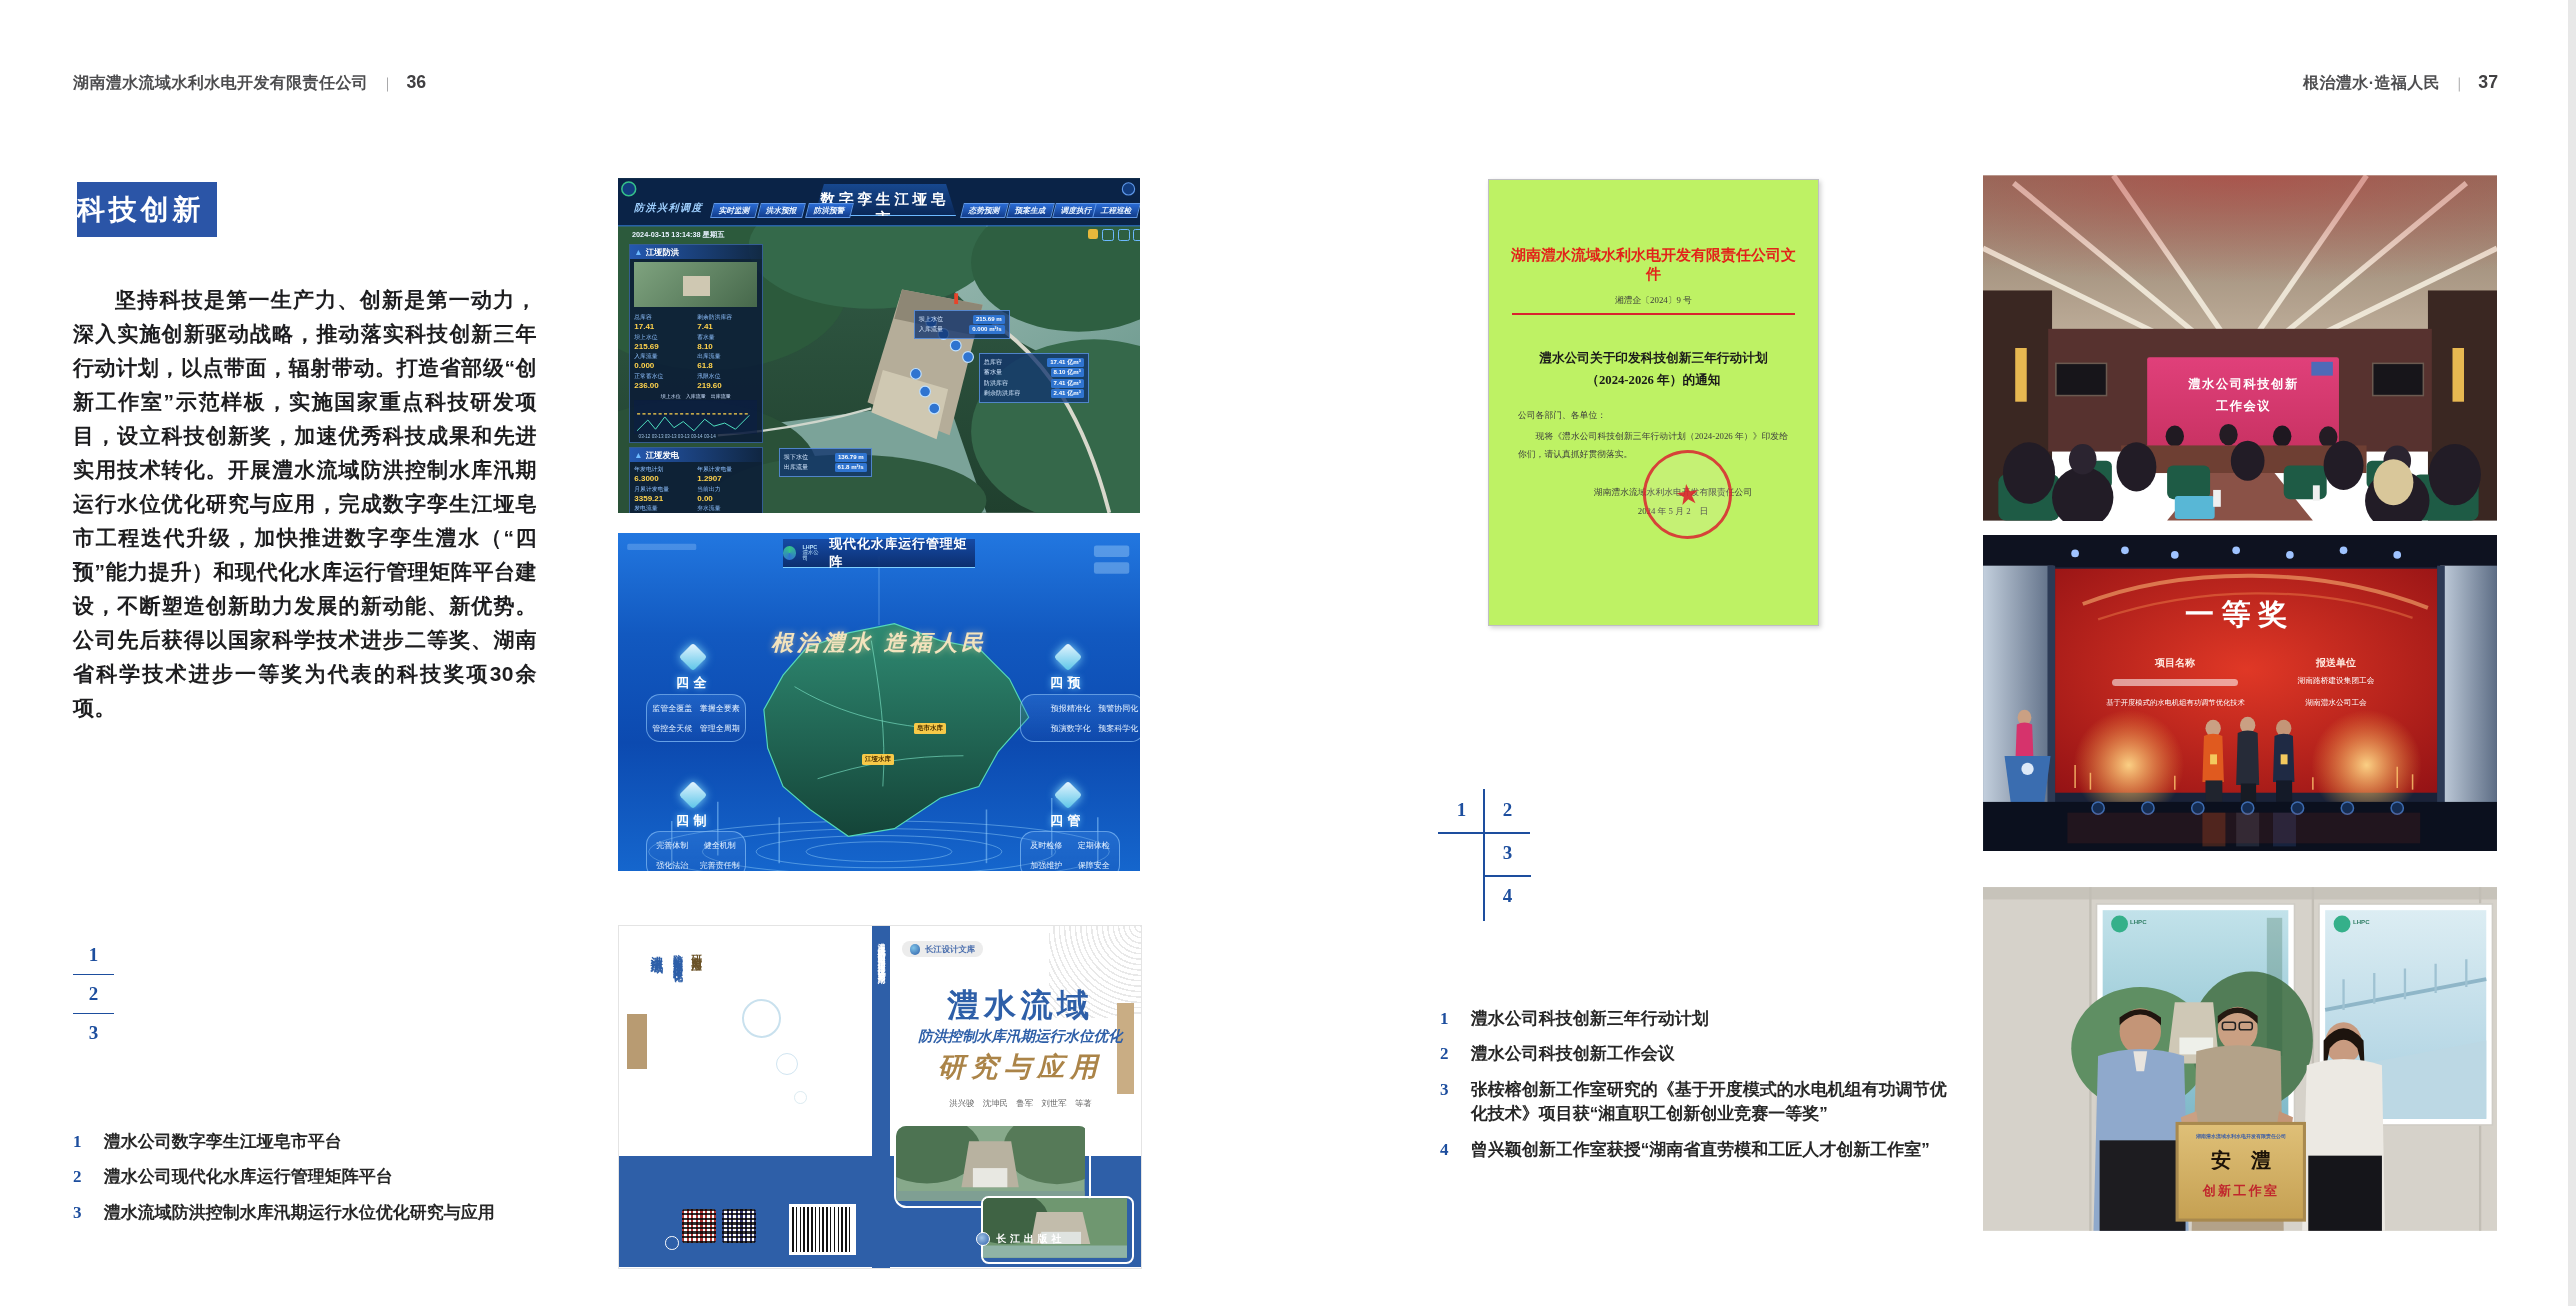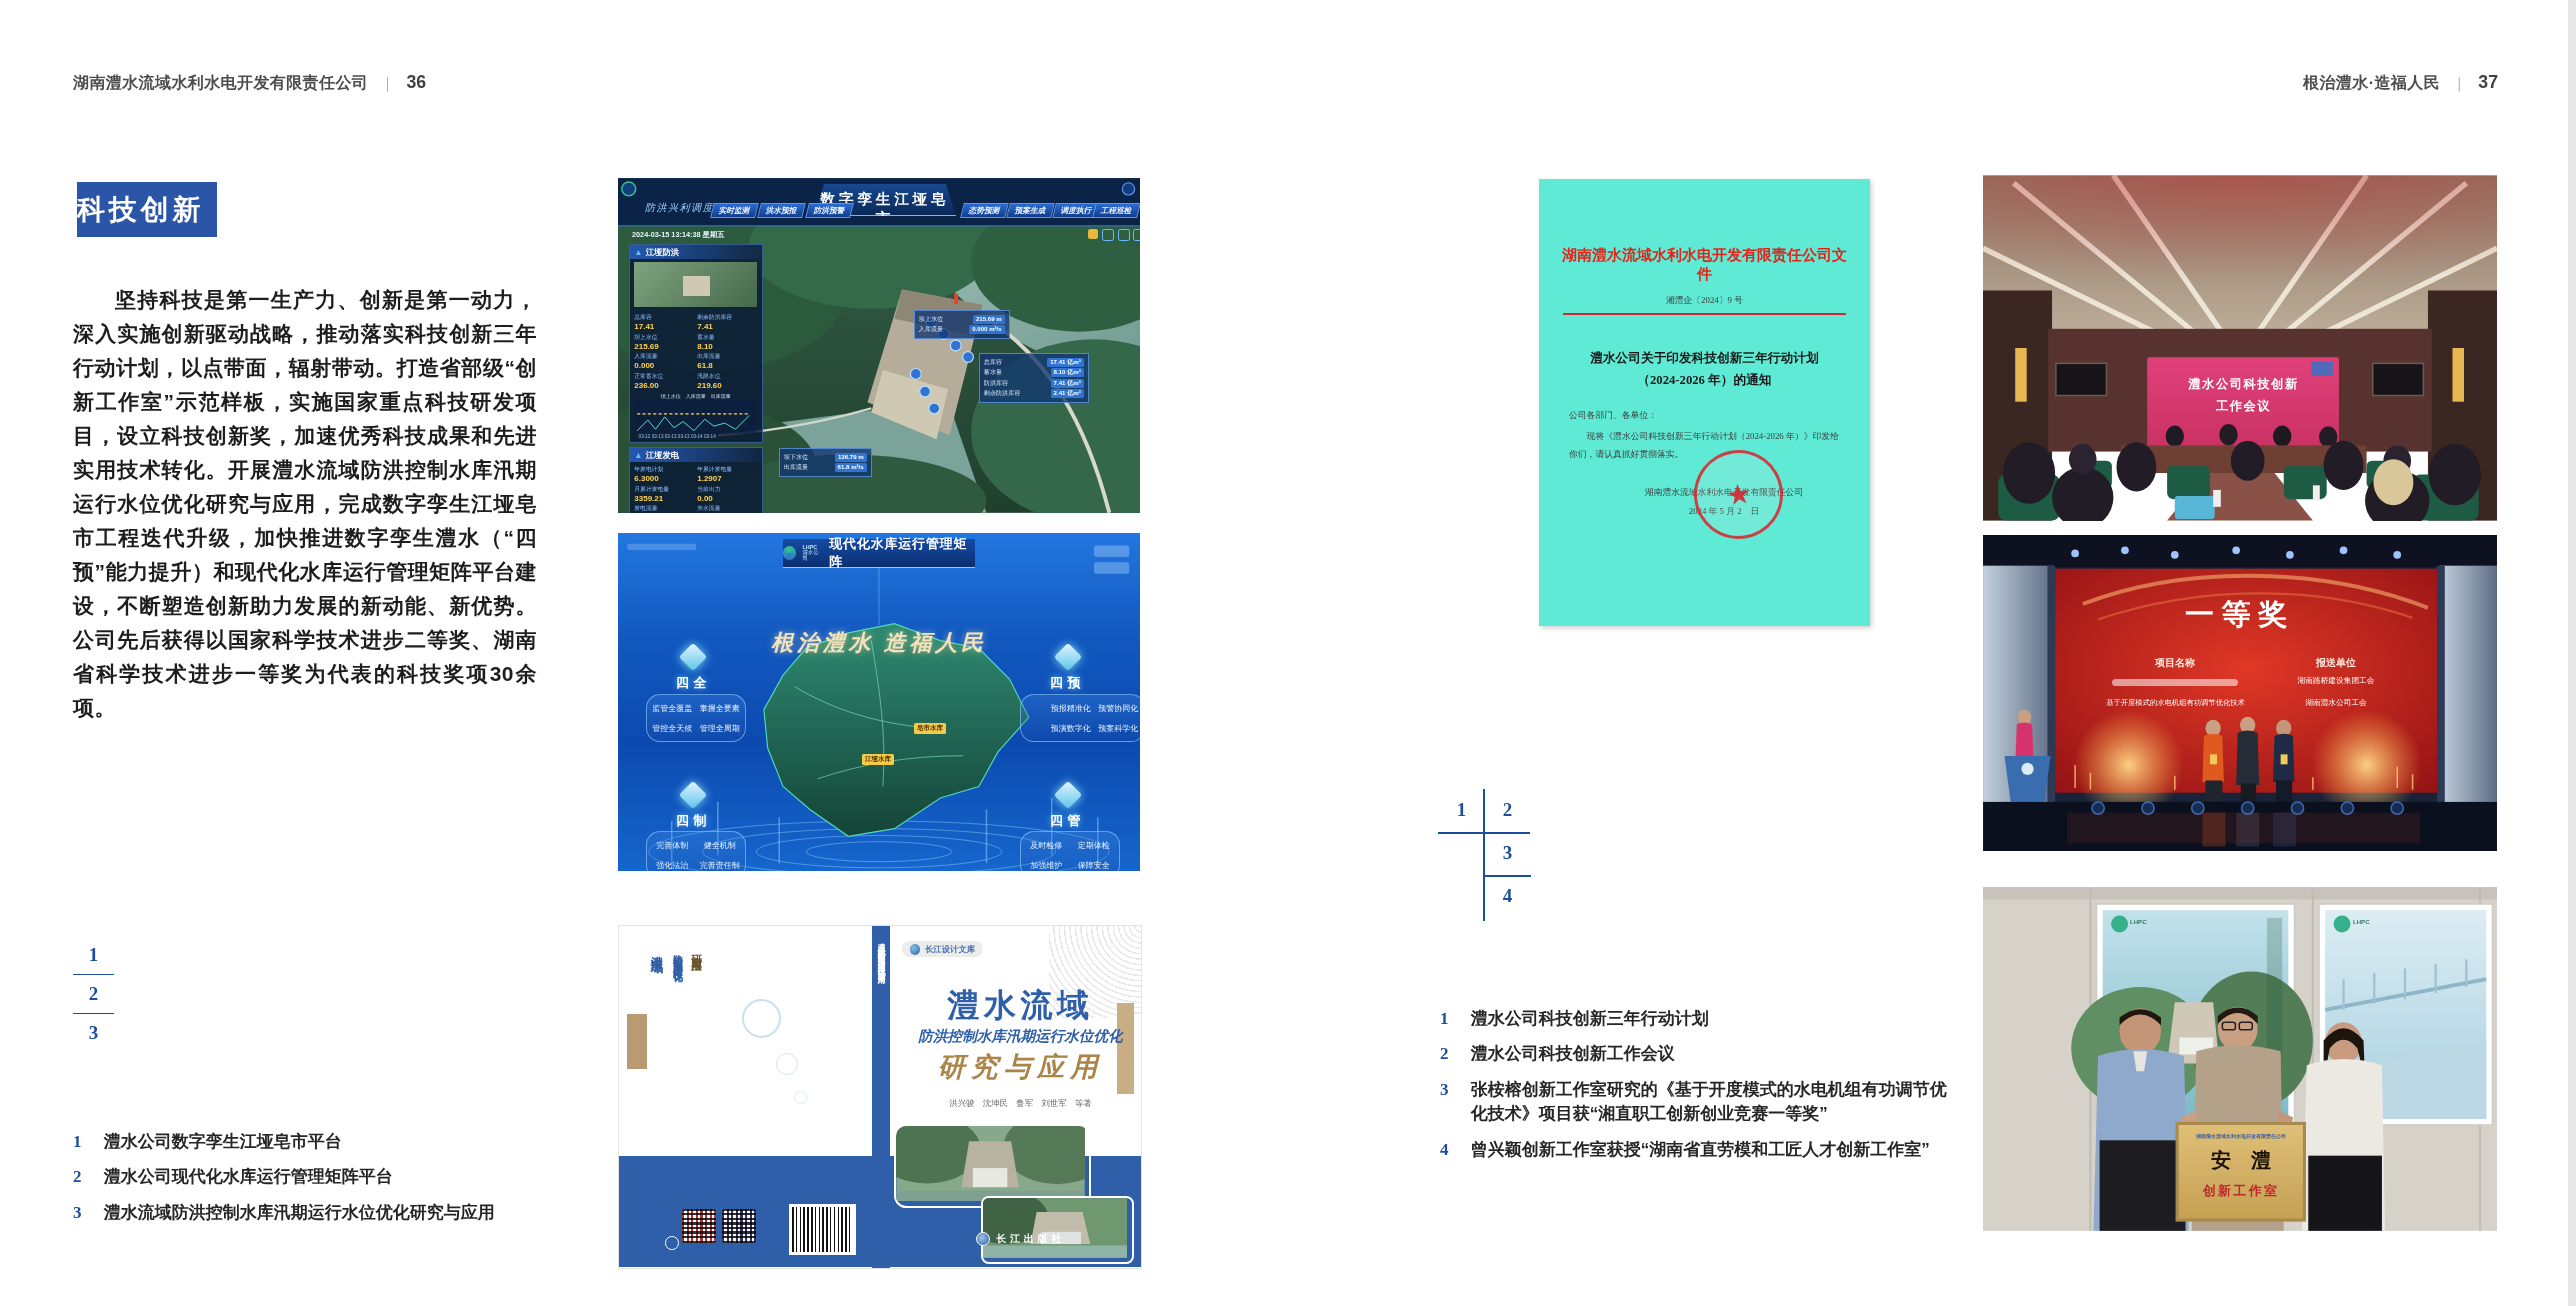"防洪兴利调度" div.abs { font-weight: 400 -> 700; left: 27px -> 16px }
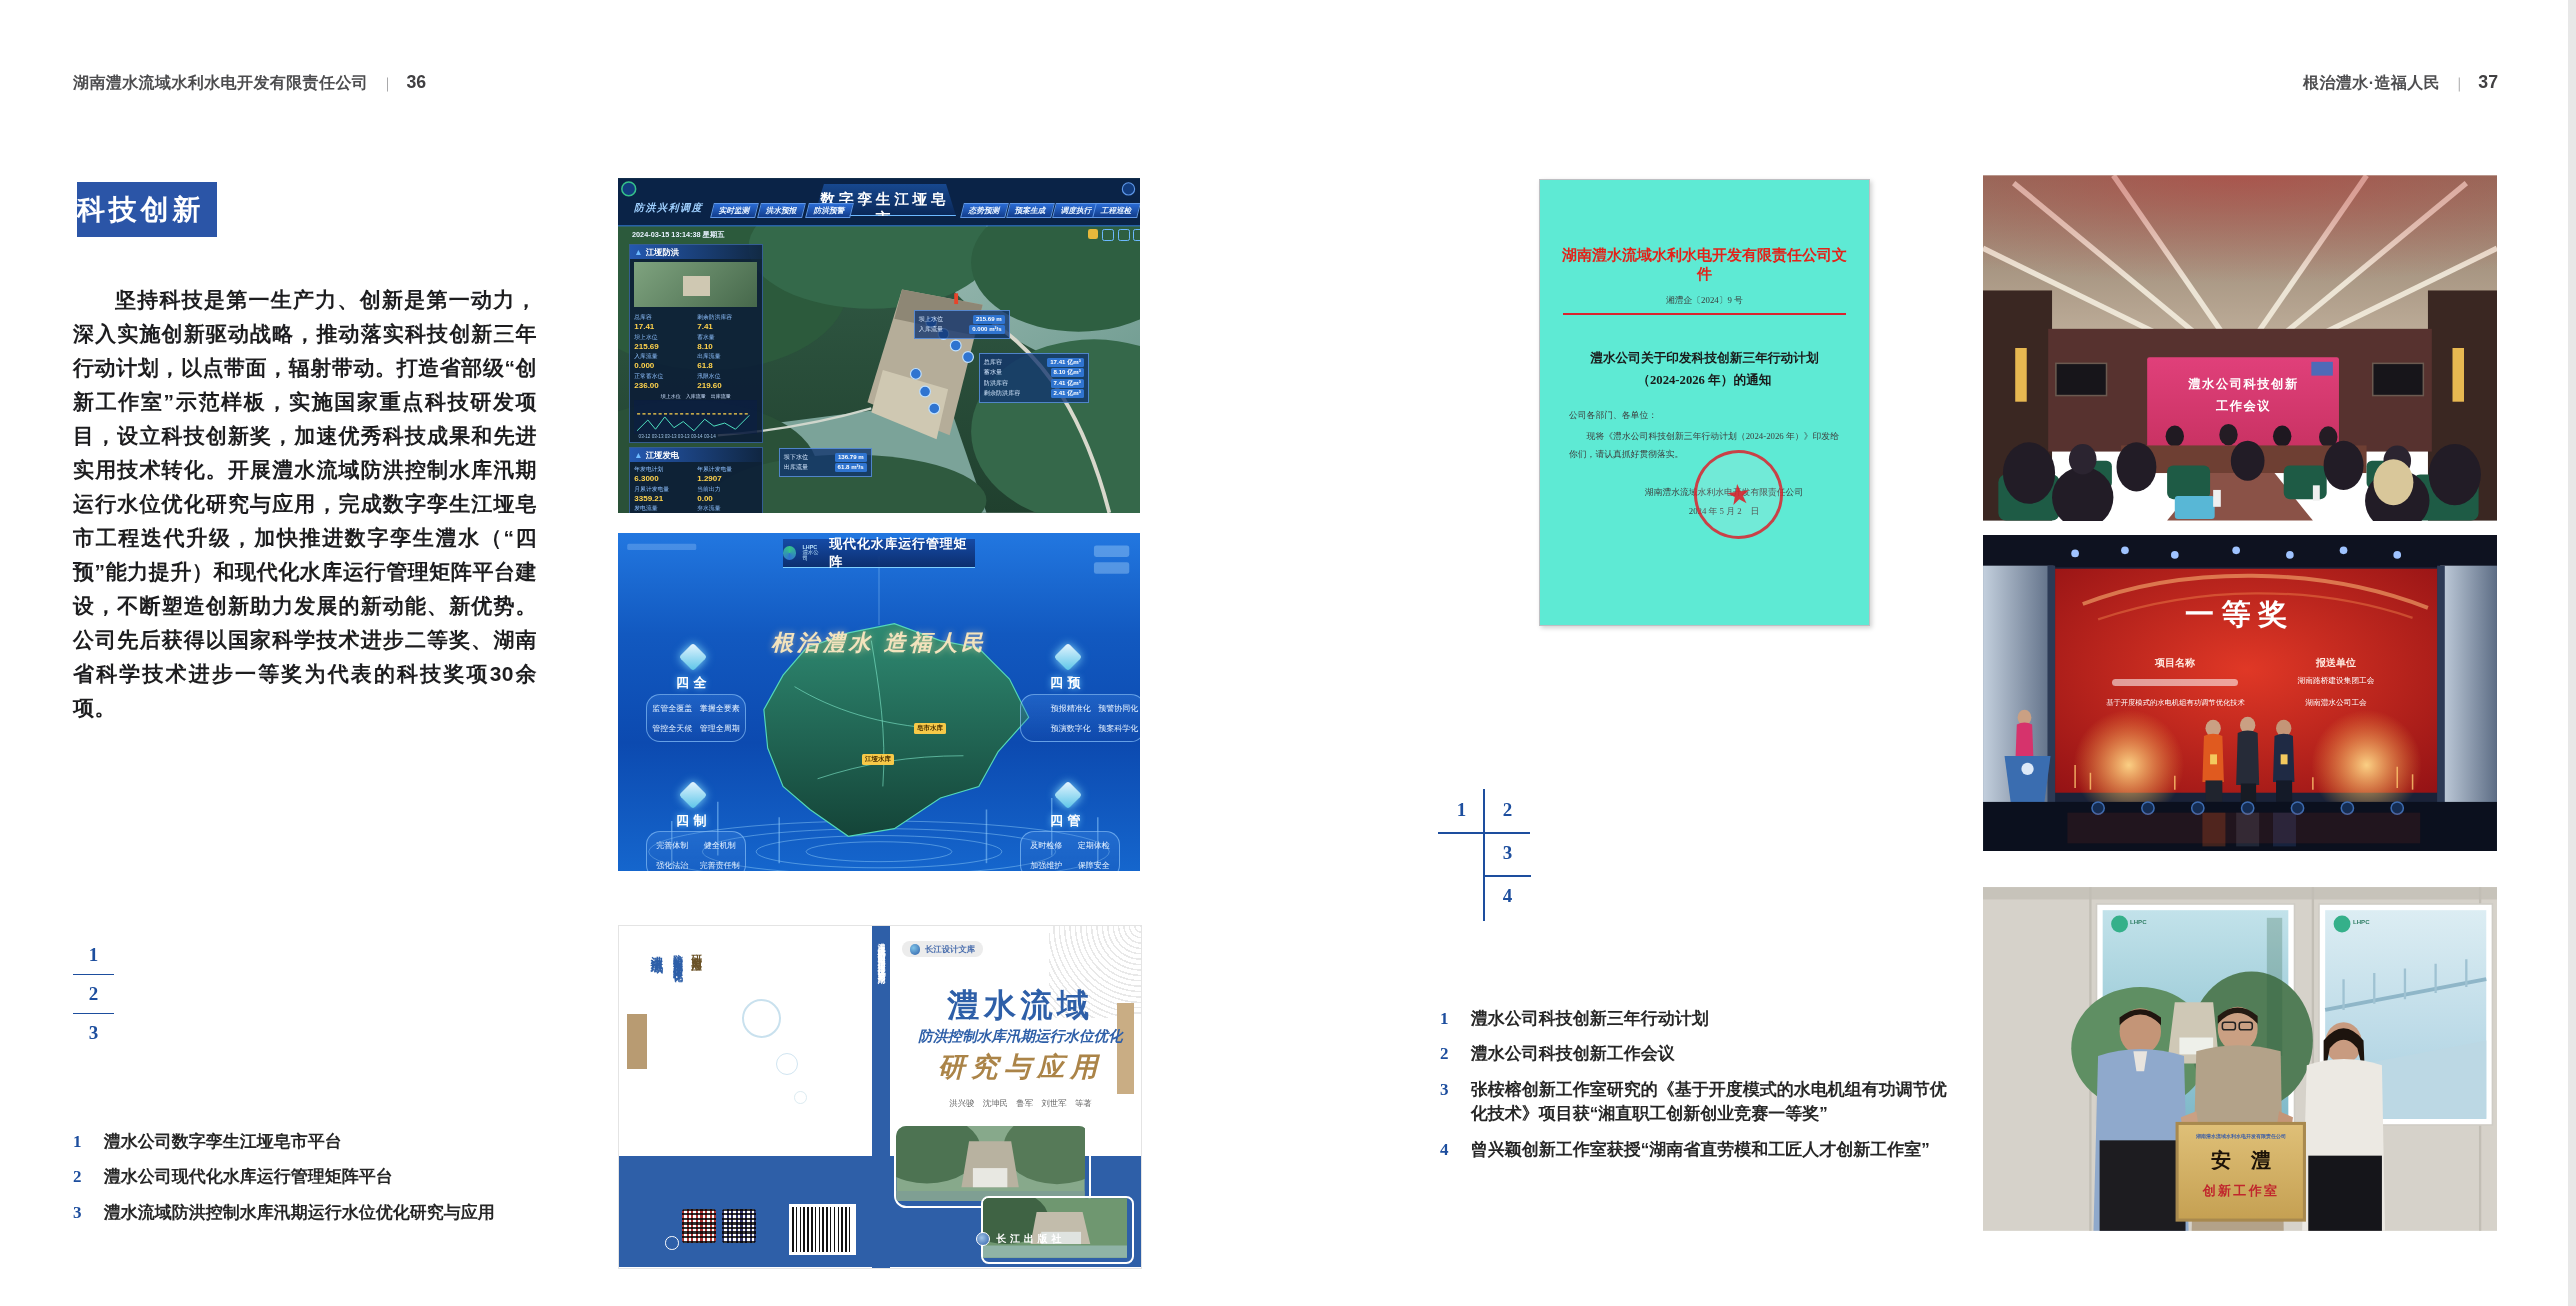"湖南澧水流域水利水电开发有限责任公司文件" div.fig { background: #5eead4 -> #bef264; left: 1539px -> 1488px }
